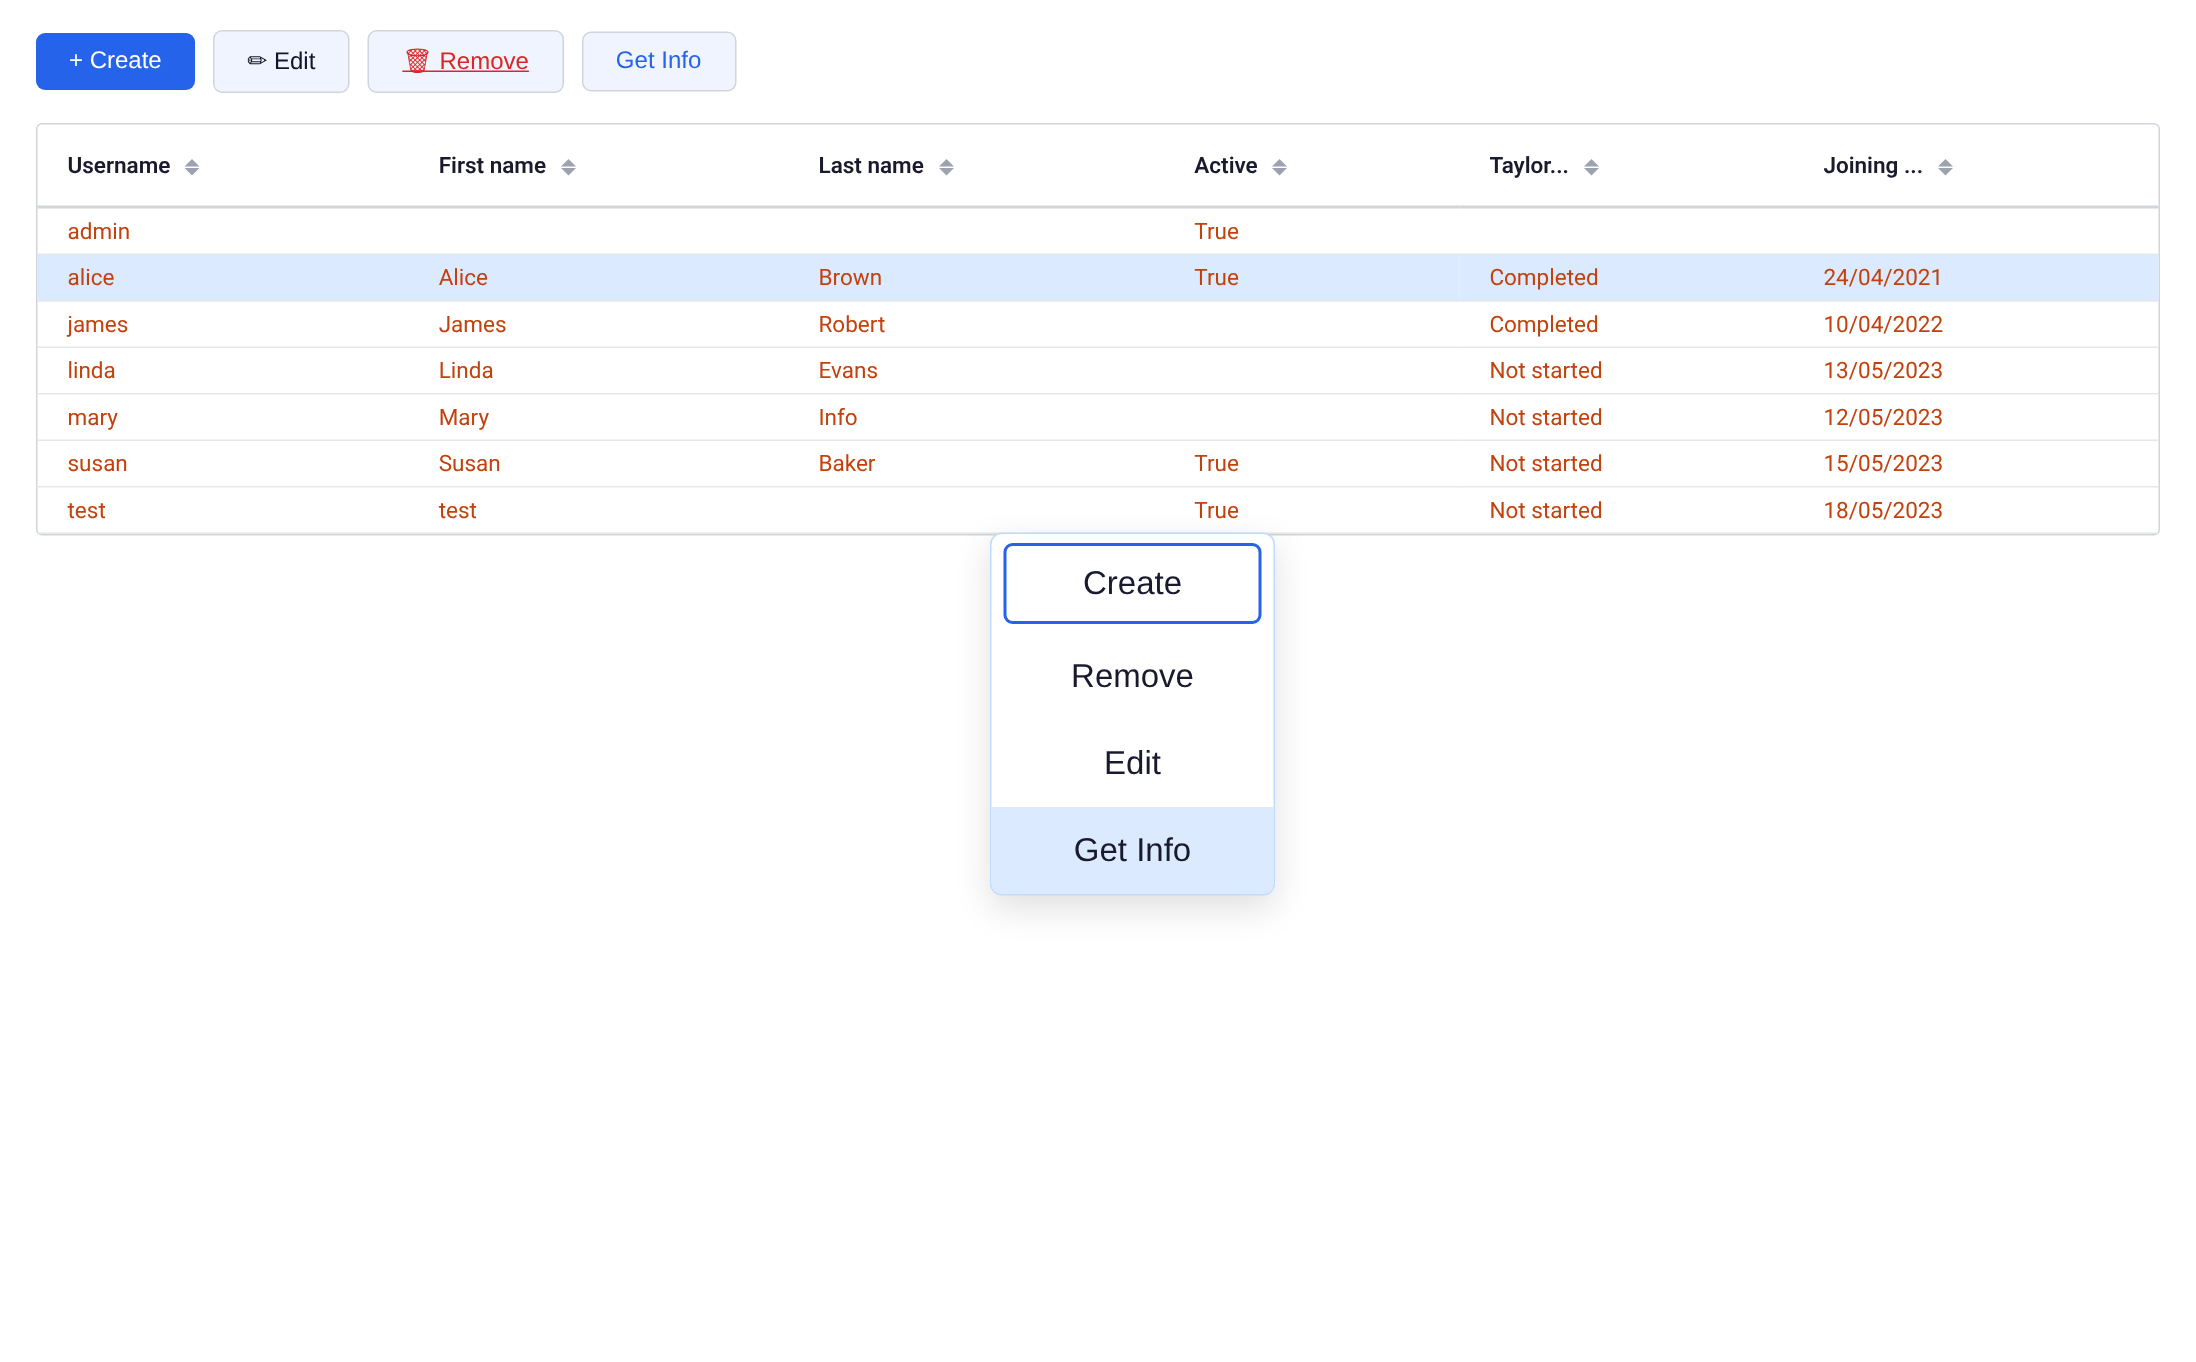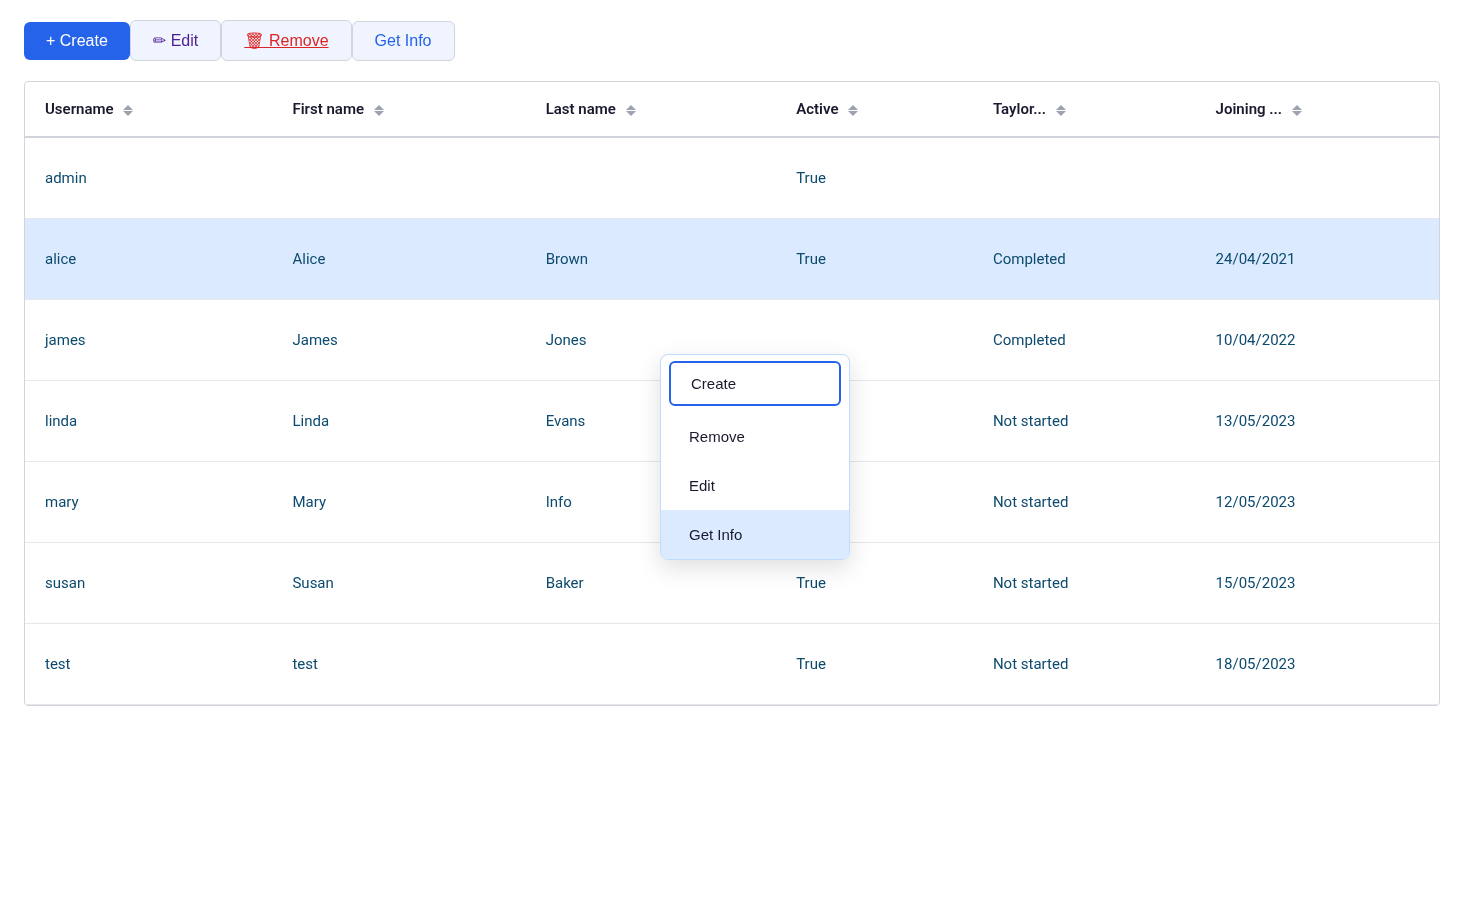"+ Create" .toolbar { gap: none -> 12px }
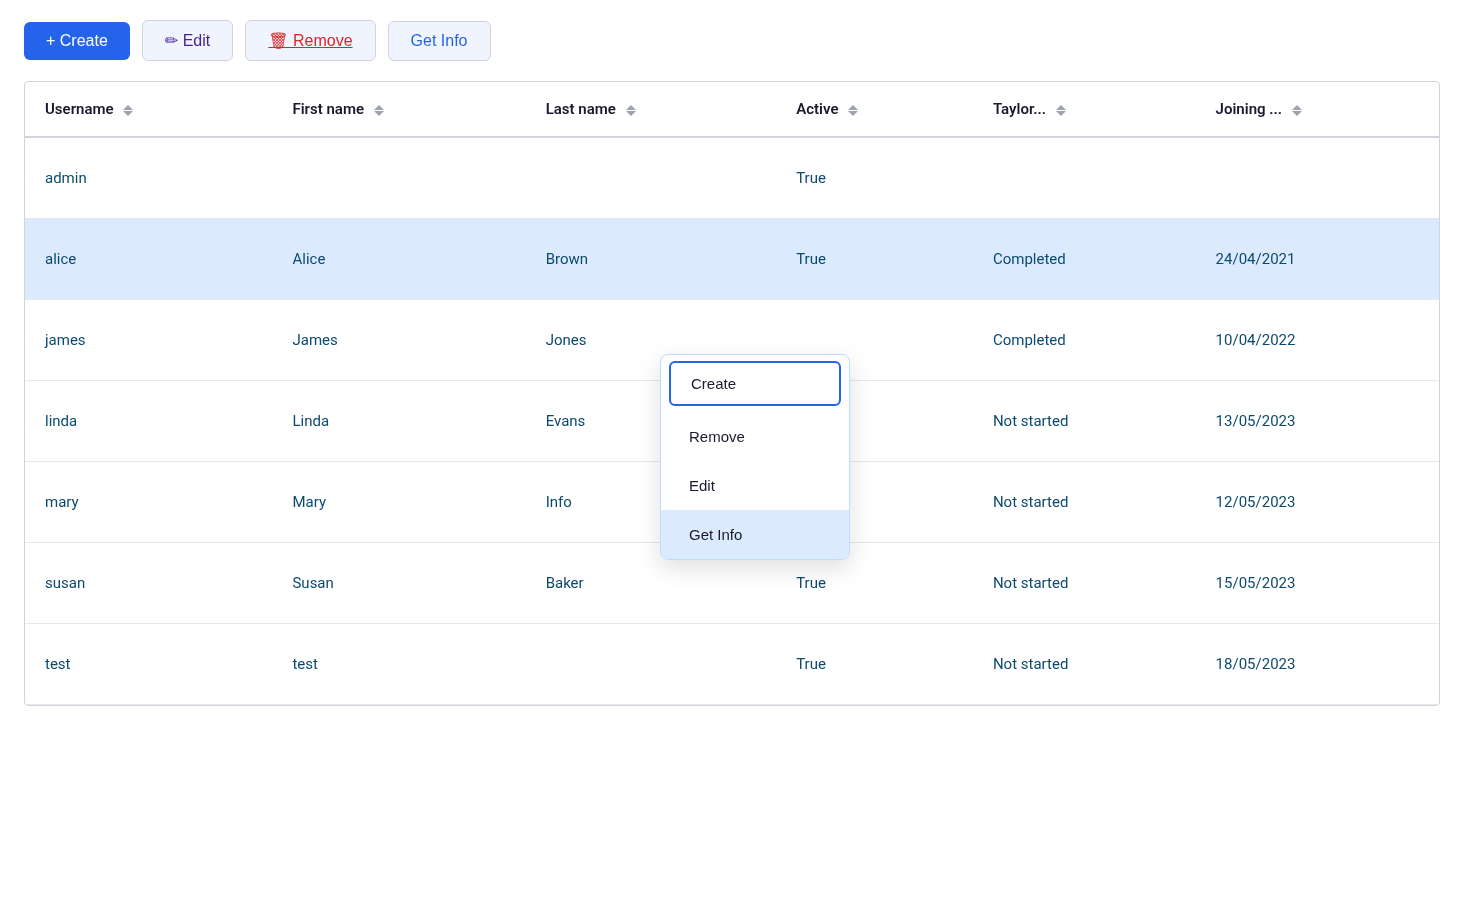"✏ Edit" .btn-edit { color: #4c1d95 -> #0f172a }
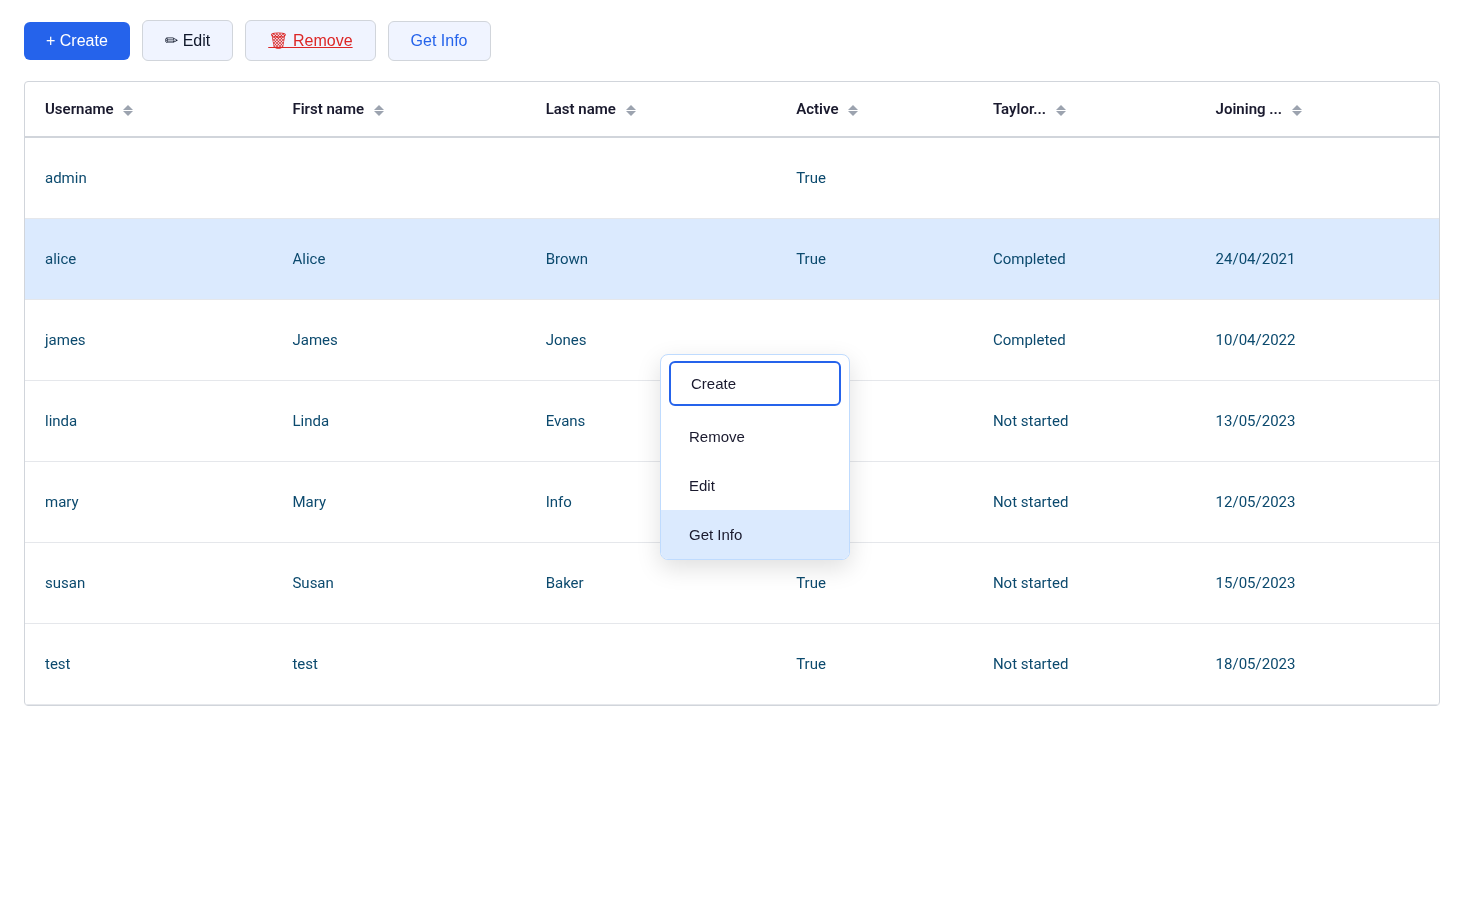"admin" td { color: #0c4a6e -> #c2410c; padding: 31px 20px -> 6px 20px }
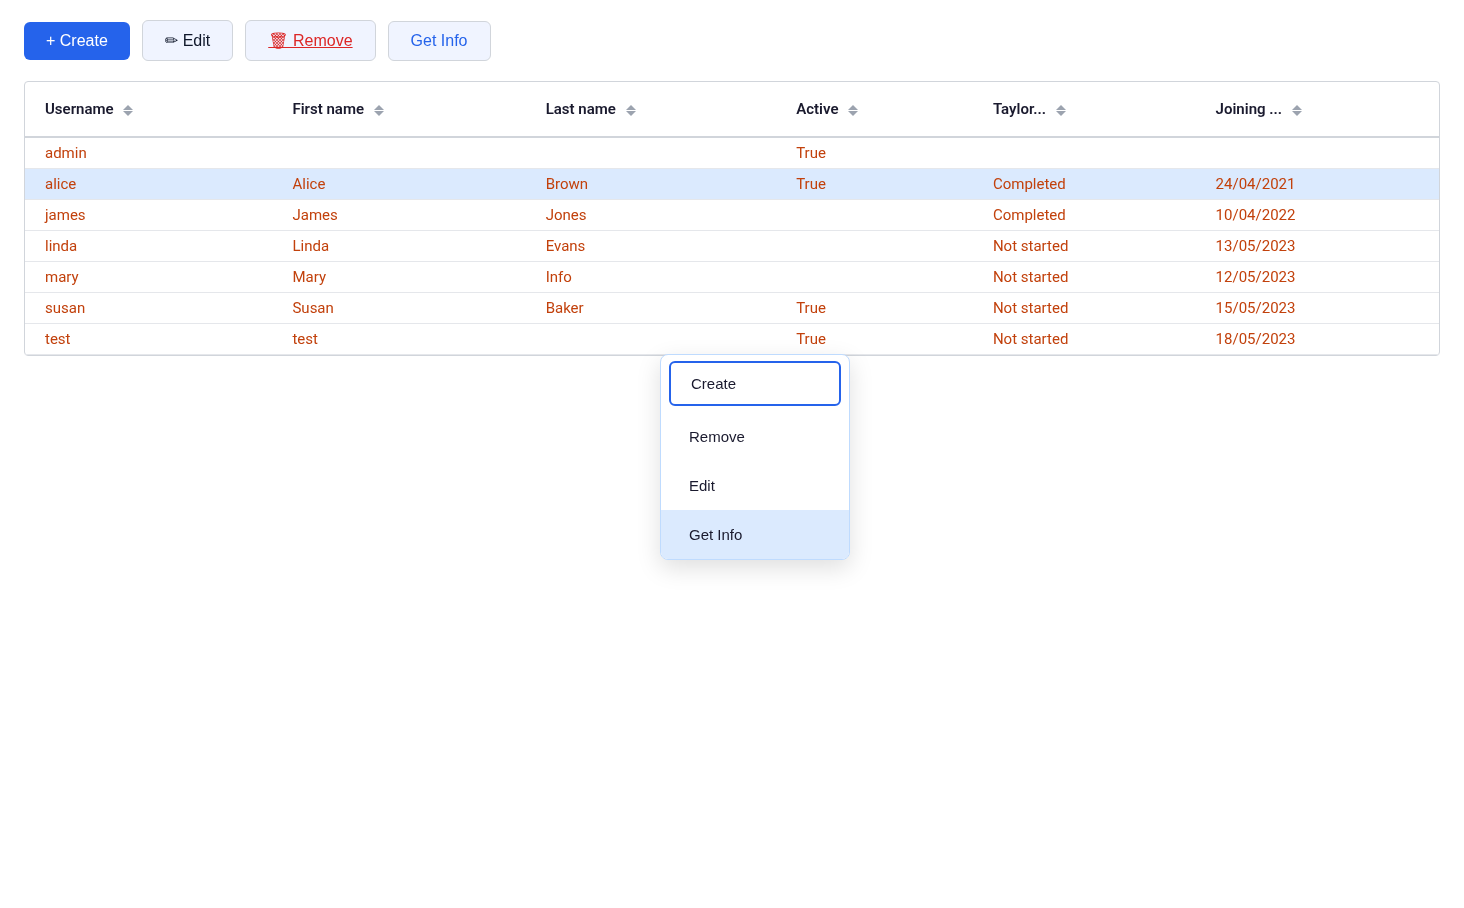"Jones" td { text: Jones -> Robert }
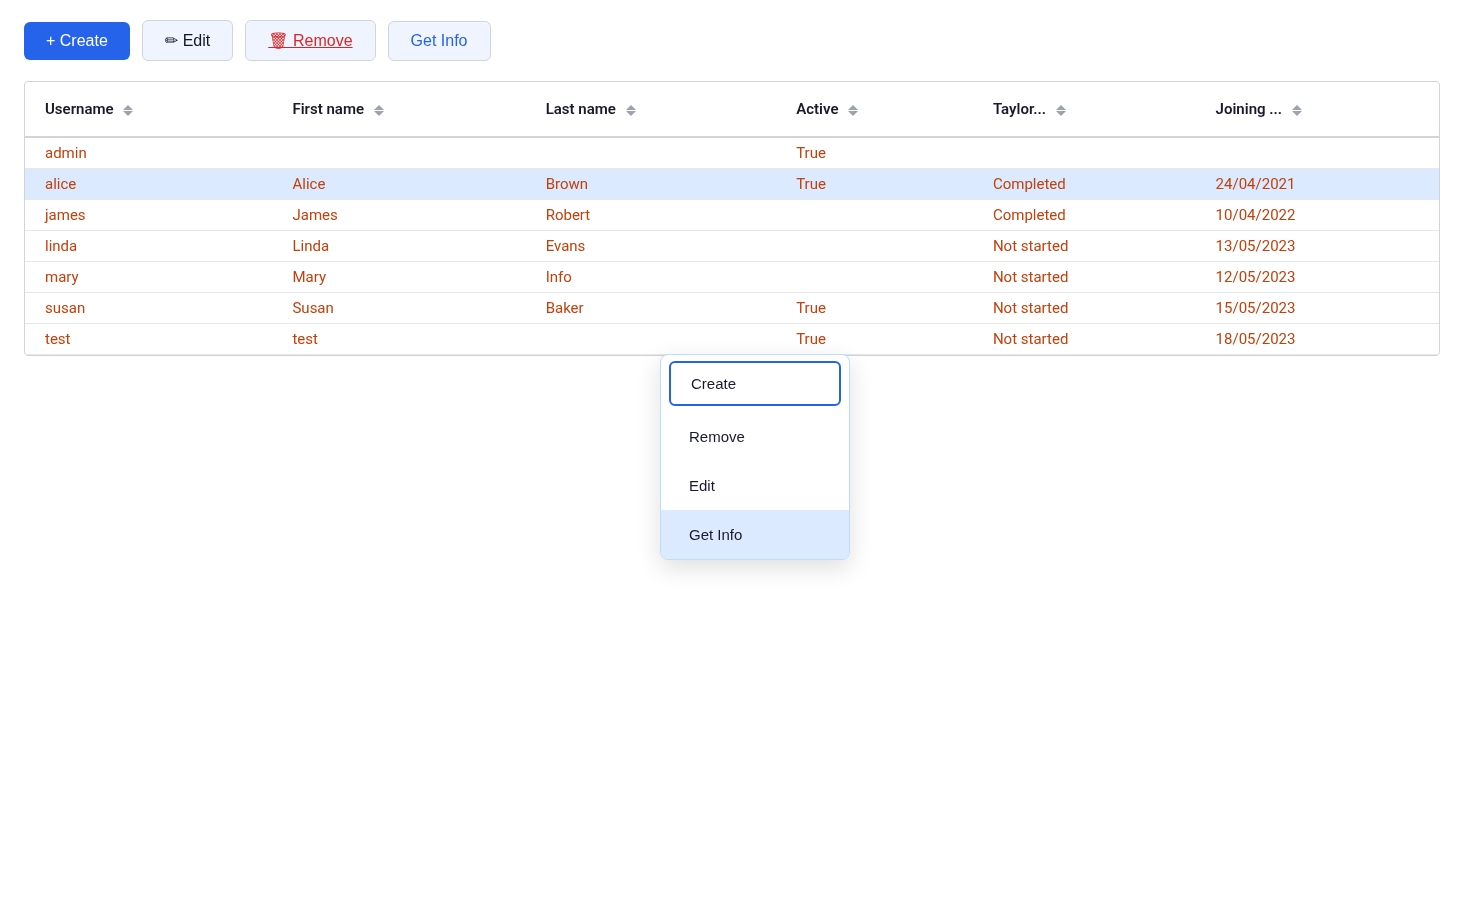"Create" .context-menu-item { font-size: 15px -> 22px; text-align: left -> center }
